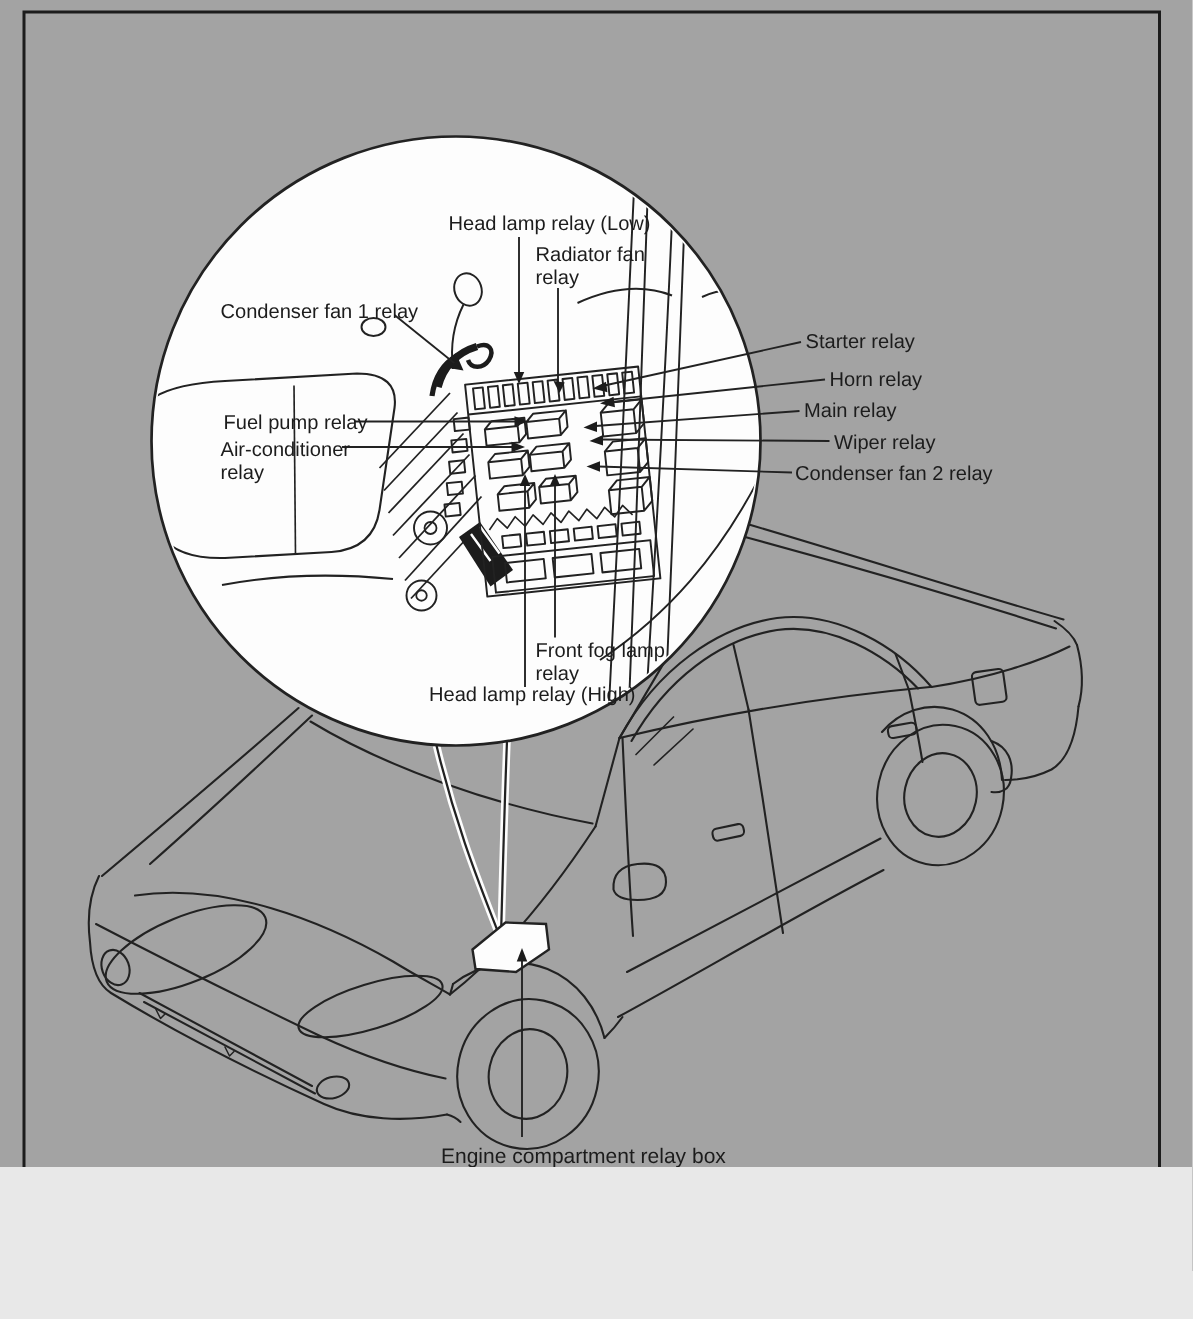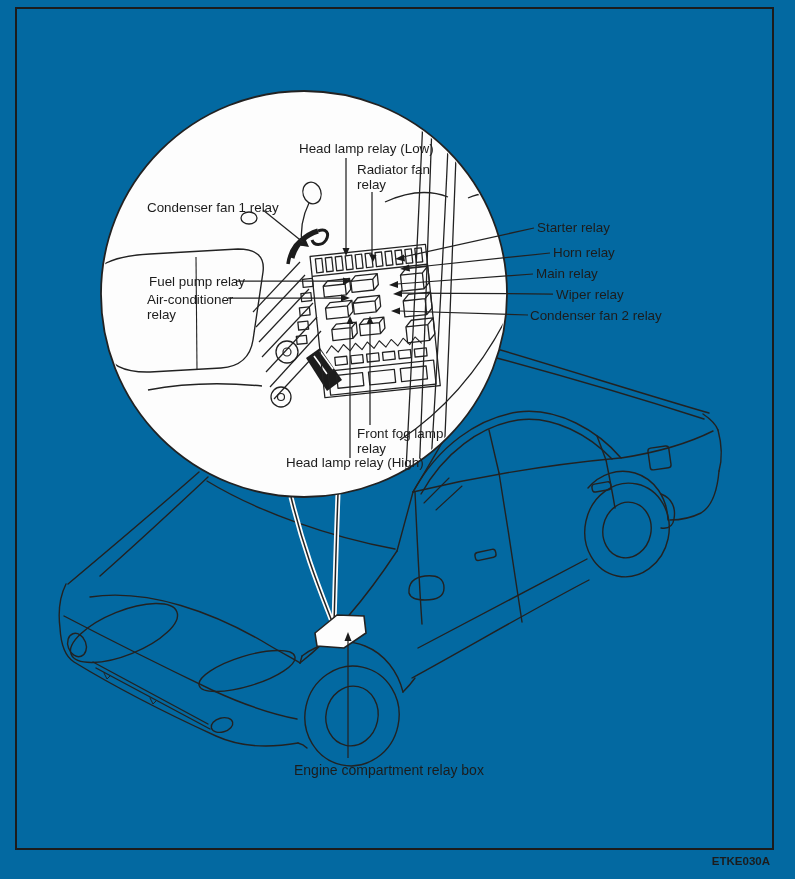"Head lamp relay (Low)" #page { background: #0369a1 -> #a3a3a3; height: 879px -> 778px }
